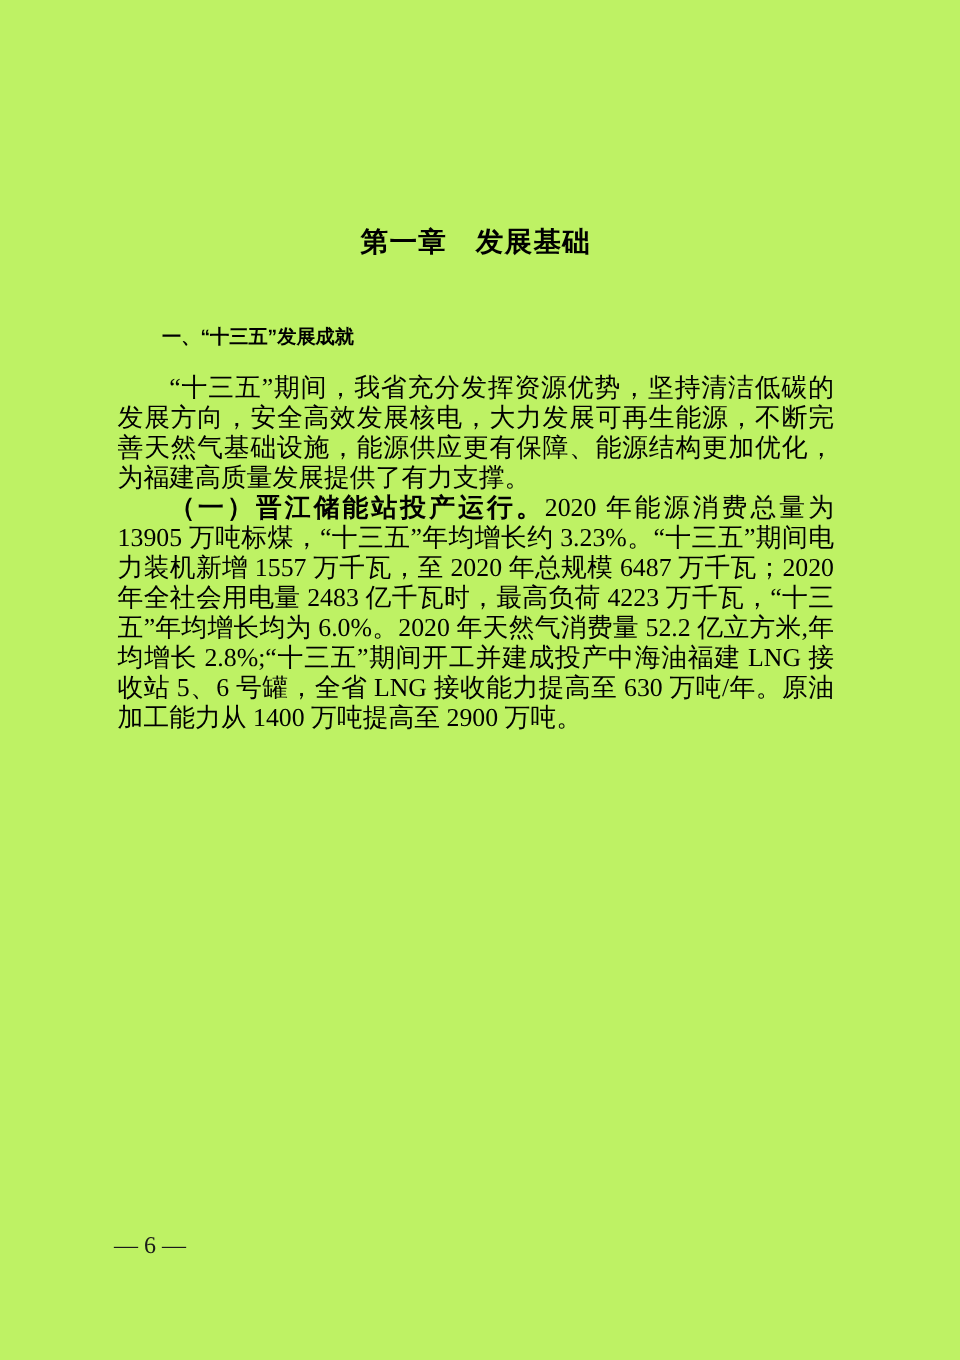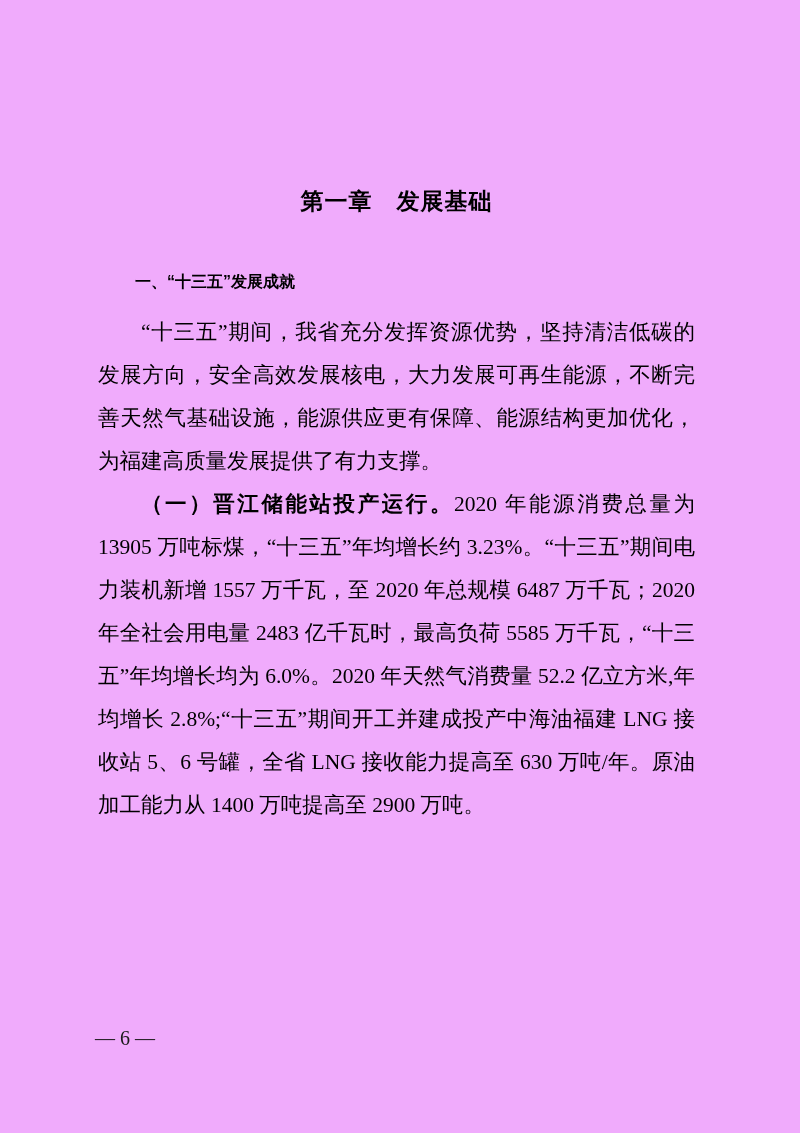"第一章 发展基础" .page { background: #f0abfc -> #bef264 }
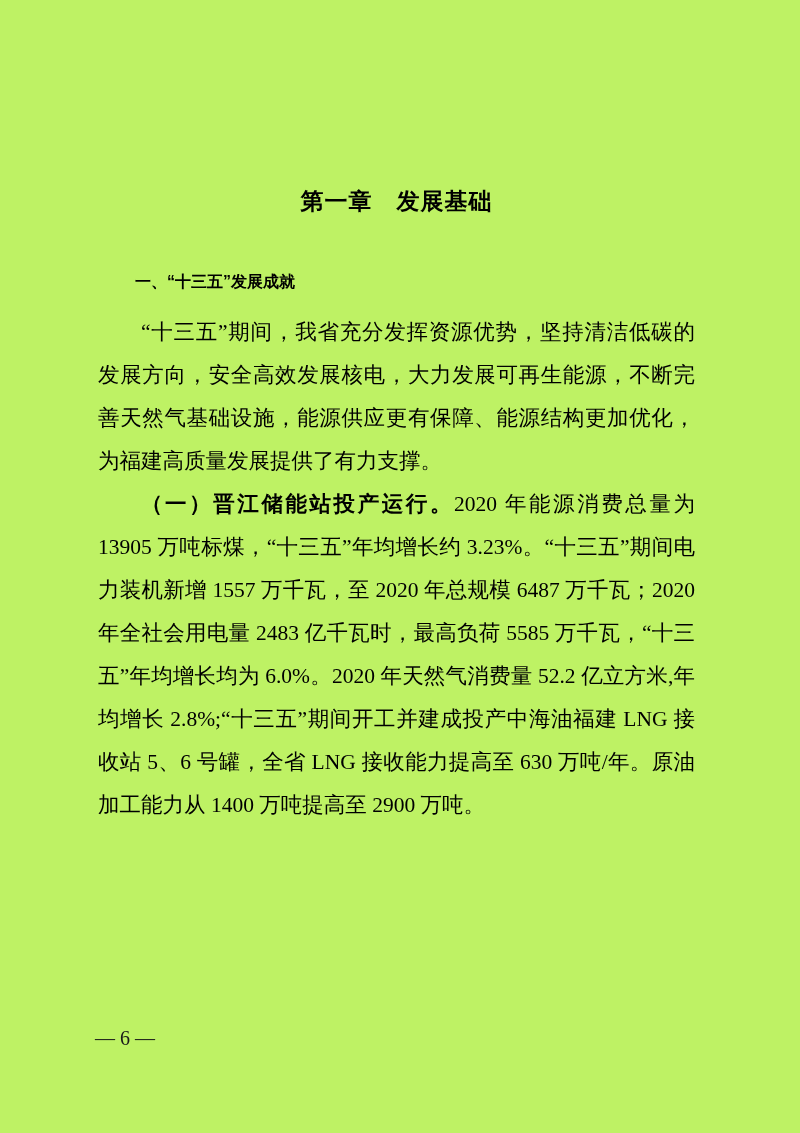"“十三五”期间，我省充分发挥资源优势，坚持清洁低碳的发展方向，安全高效发展核电，" .body-text { line-height: 43px -> 25px }
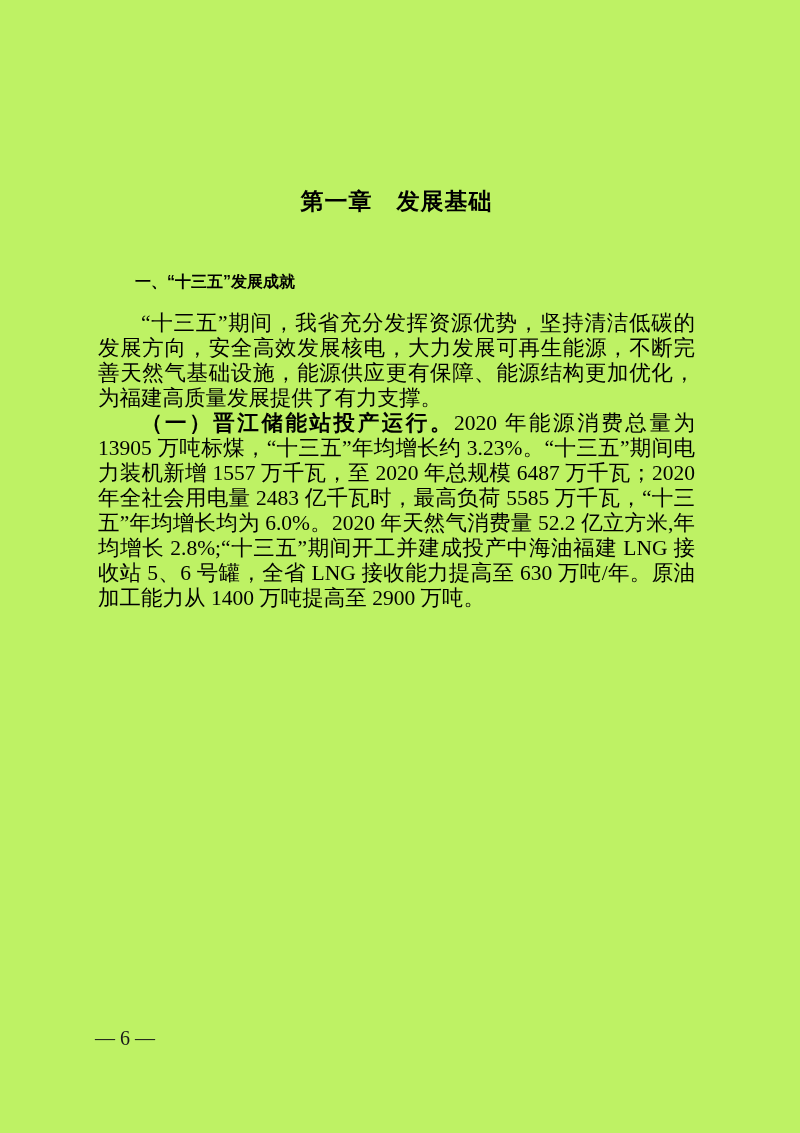"2020 年能源消费总量为 13905 万吨标煤，“十三五”年均增长约" span { text: 5585 -> 4223 }
